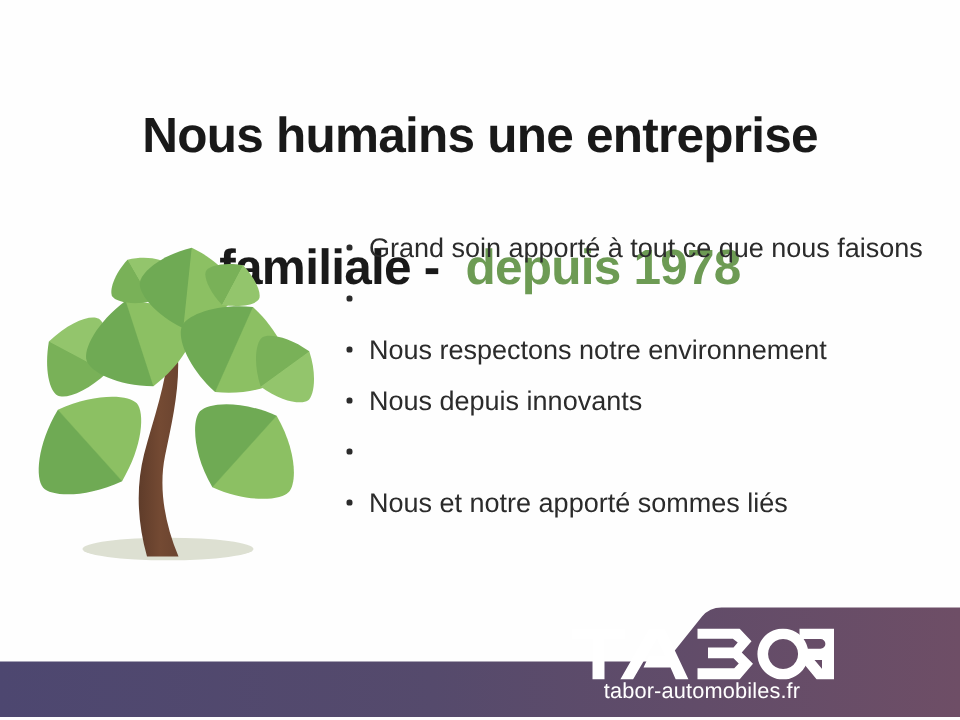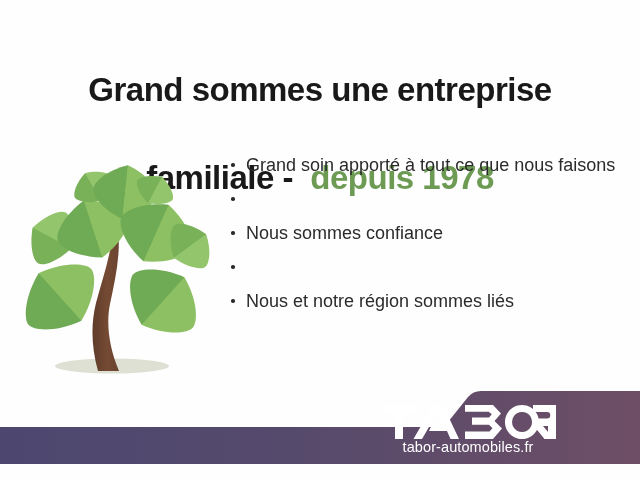"Grand sommes une entreprise" span.line { text: Grand sommes -> Nous humains }
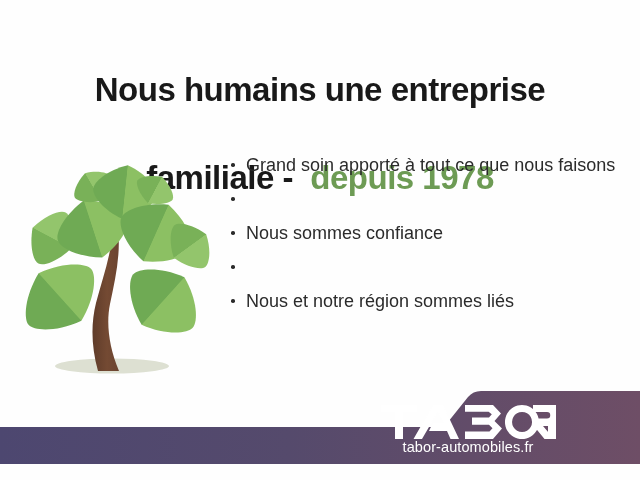"Nous respectons notre environnement" div.bullet-item { html: none -> <div> <span></span> <span>Nous respectons notre environnement</span> </div> }
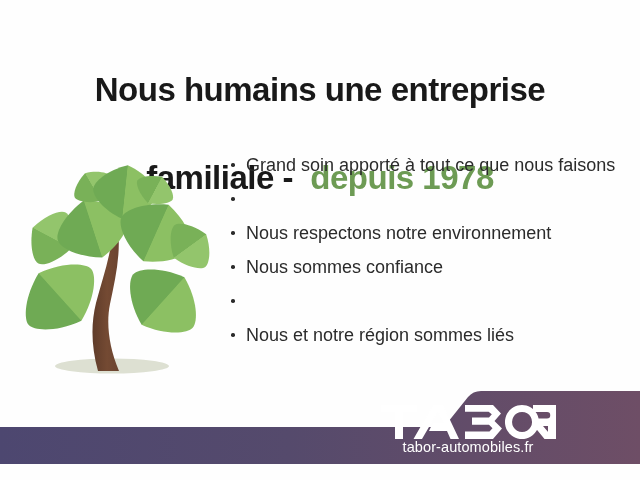"Nous sommes confiance" span { text: sommes confiance -> depuis innovants }
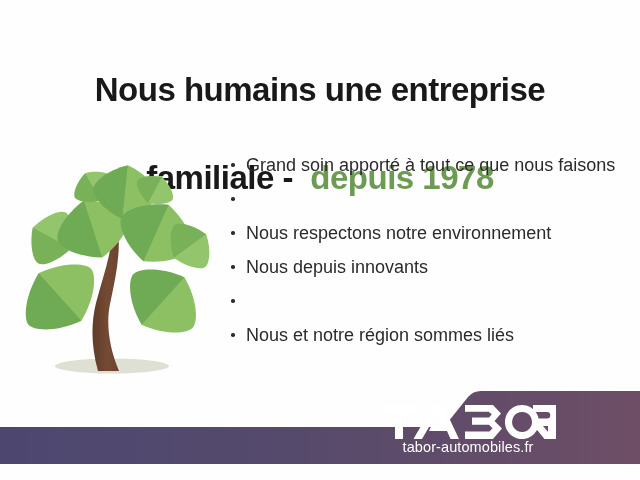"Nous et notre région sommes" span { text: région -> apporté }
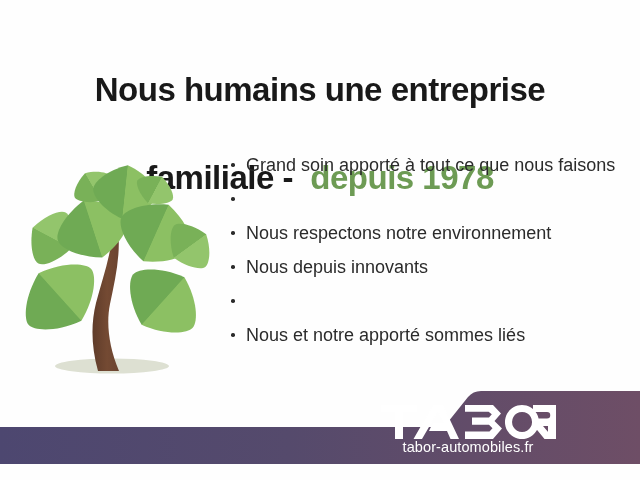"tabor-automobiles.fr" .footer-bar { bottom: 16px -> 2px }
